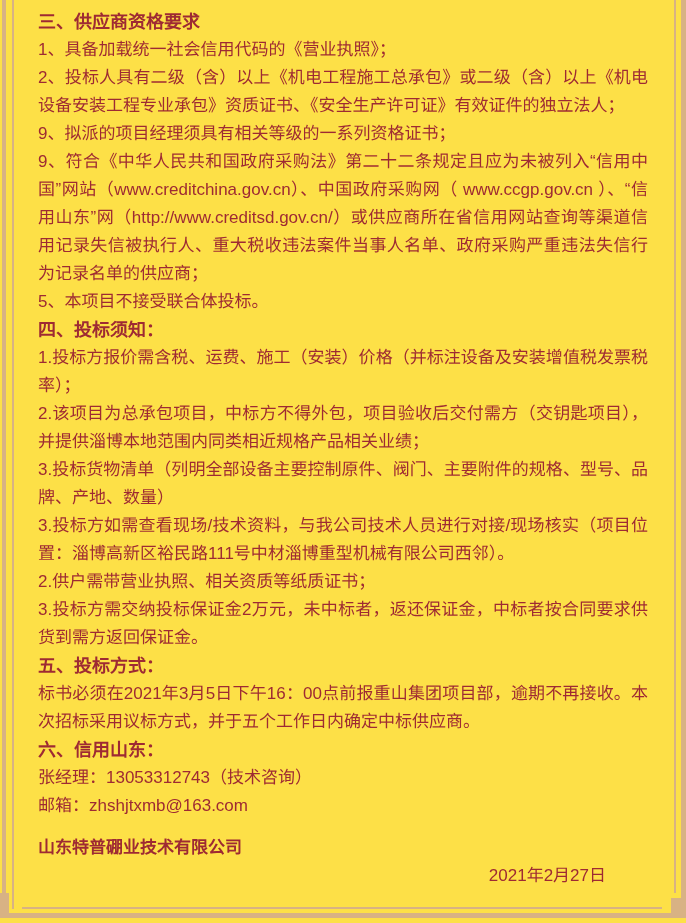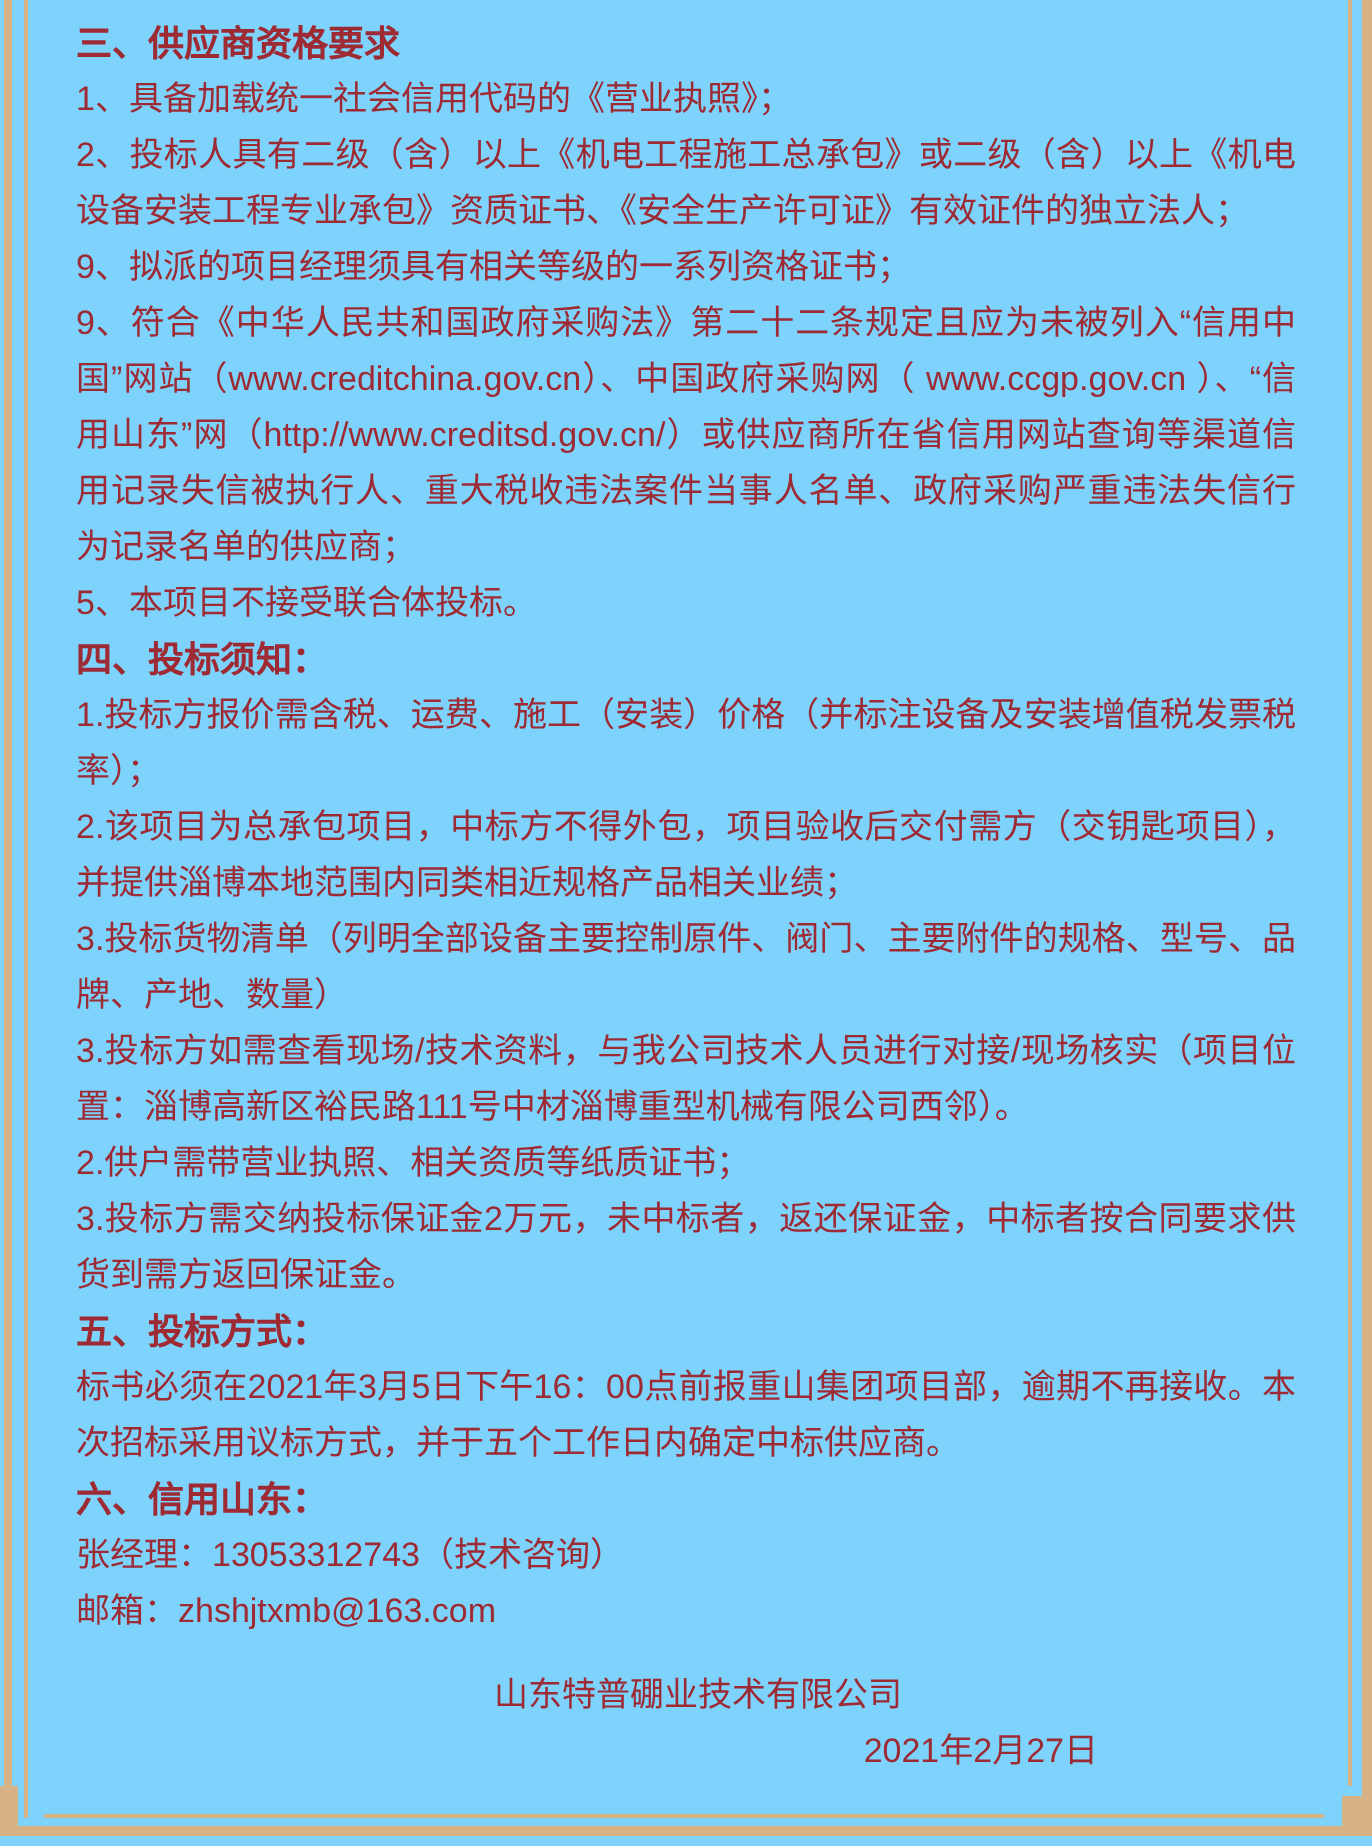"三、供应商资格要求" .page { background: #7dd3fc -> #fde047 }
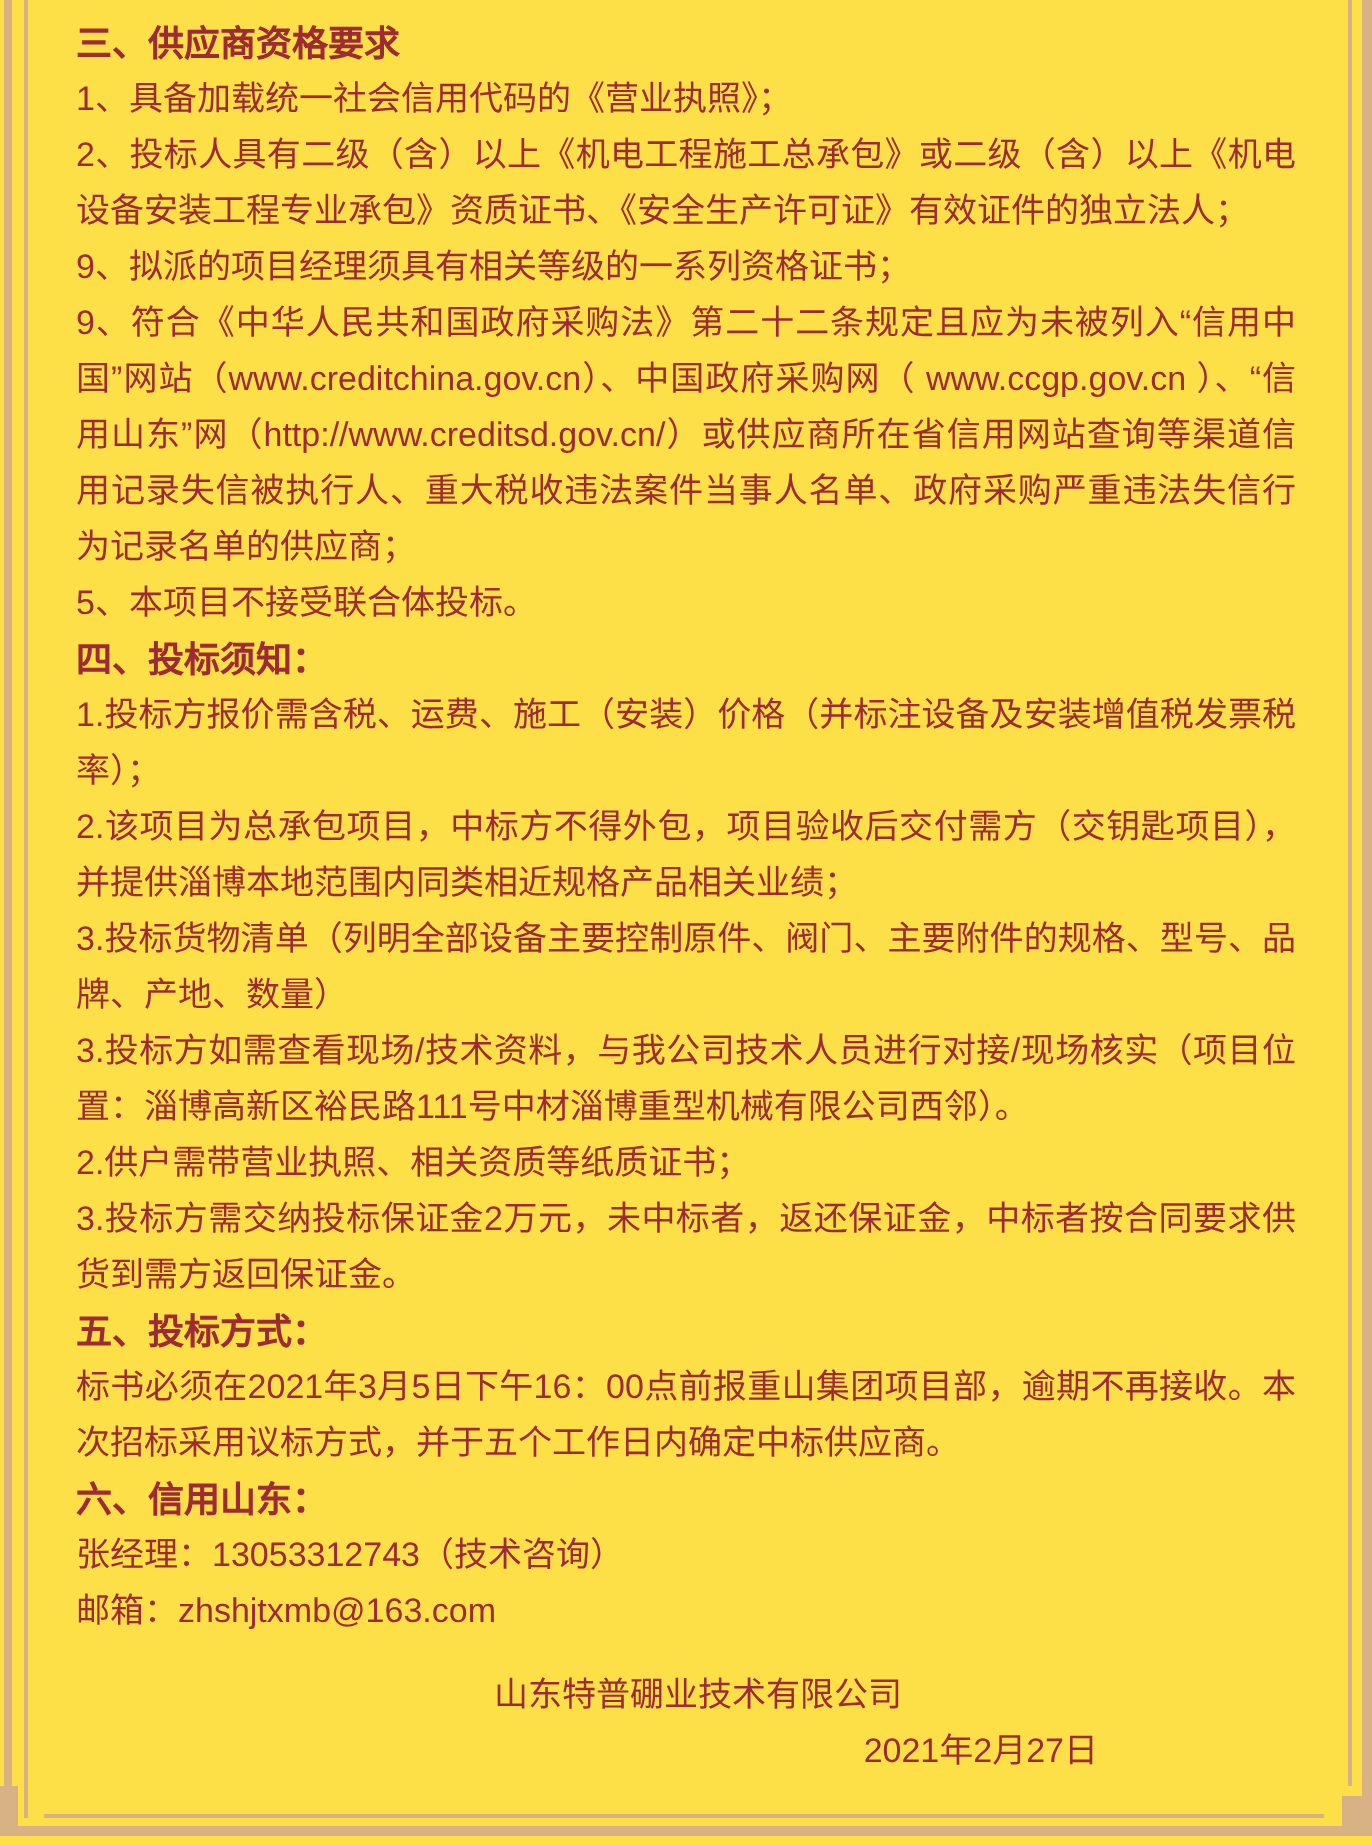"山东特普硼业技术有限公司" .sig-company { font-weight: none -> bold; text-align: center -> left }
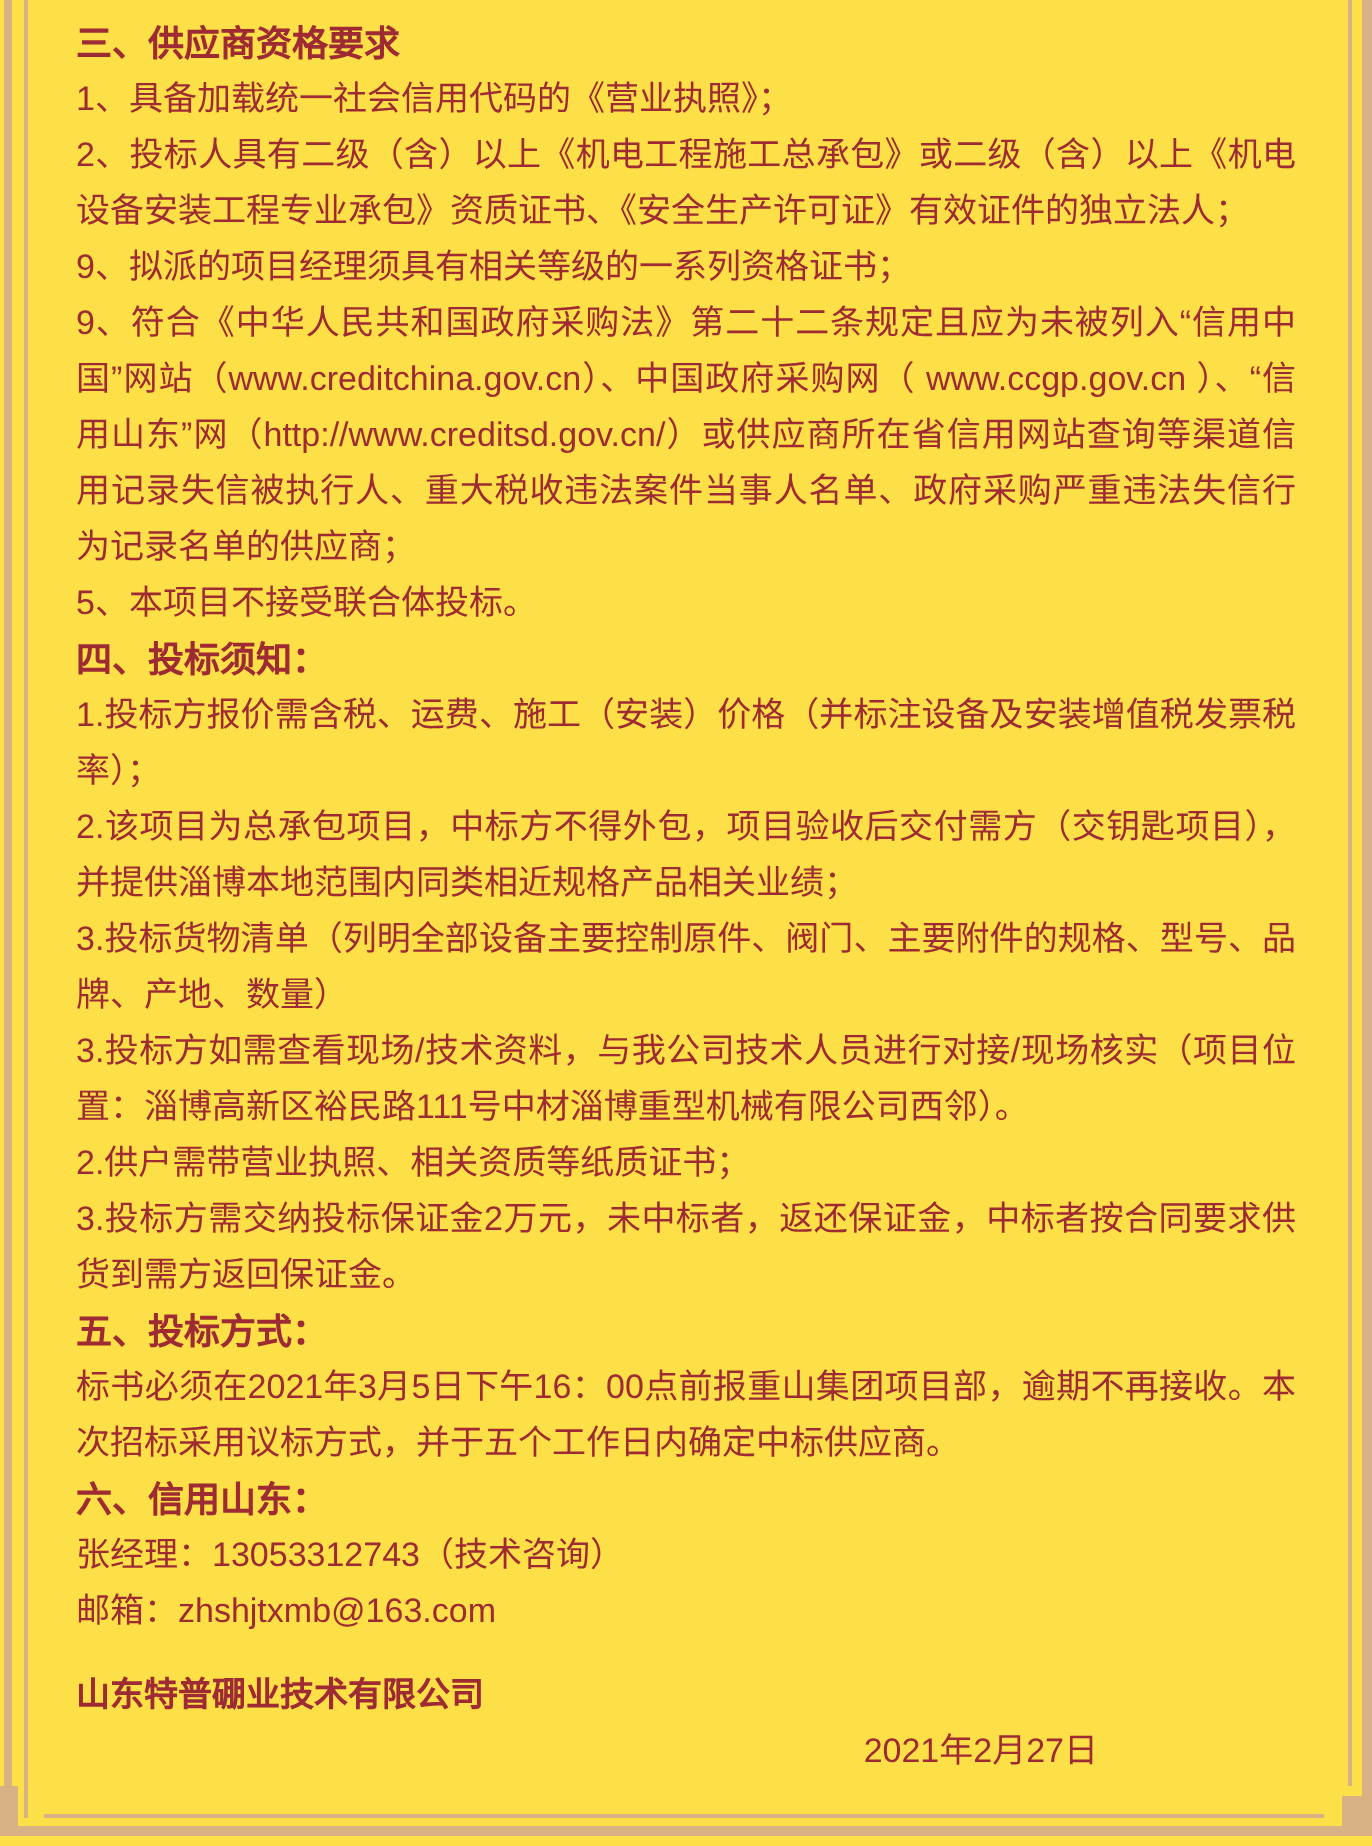"2021年2月27日" .sig-date { margin-right: 99px -> 42px }
